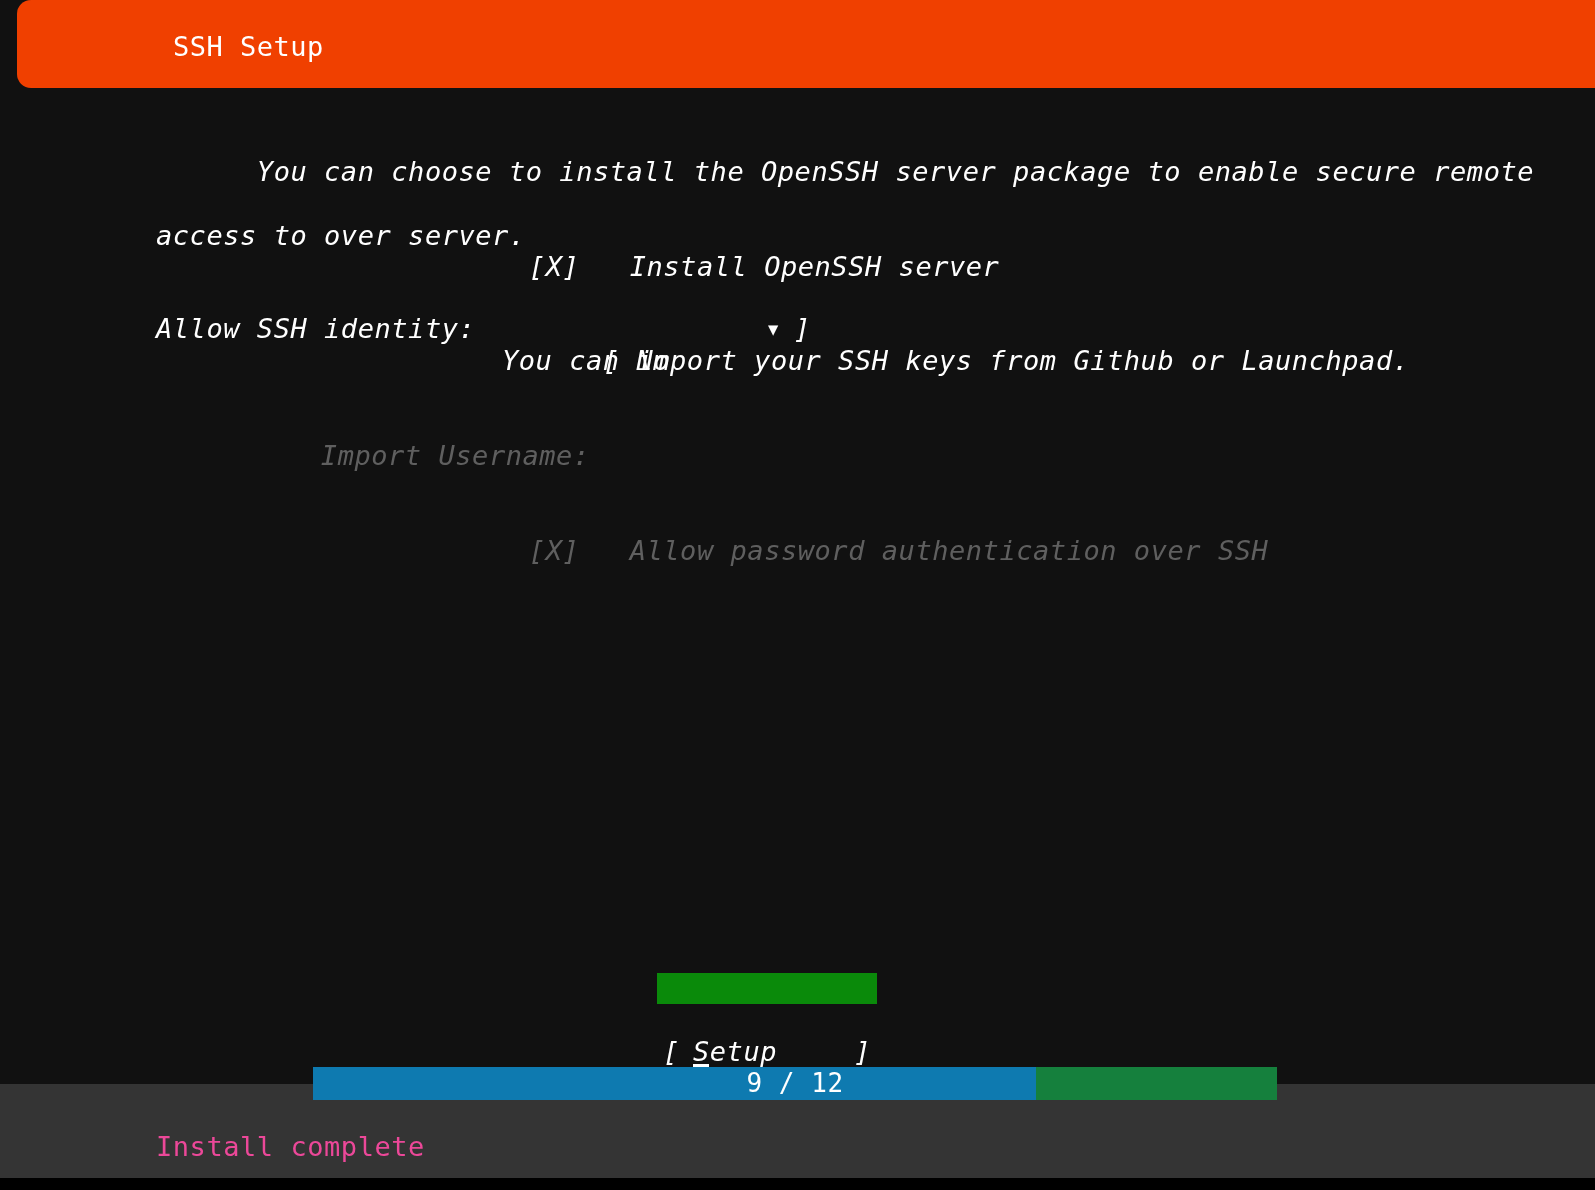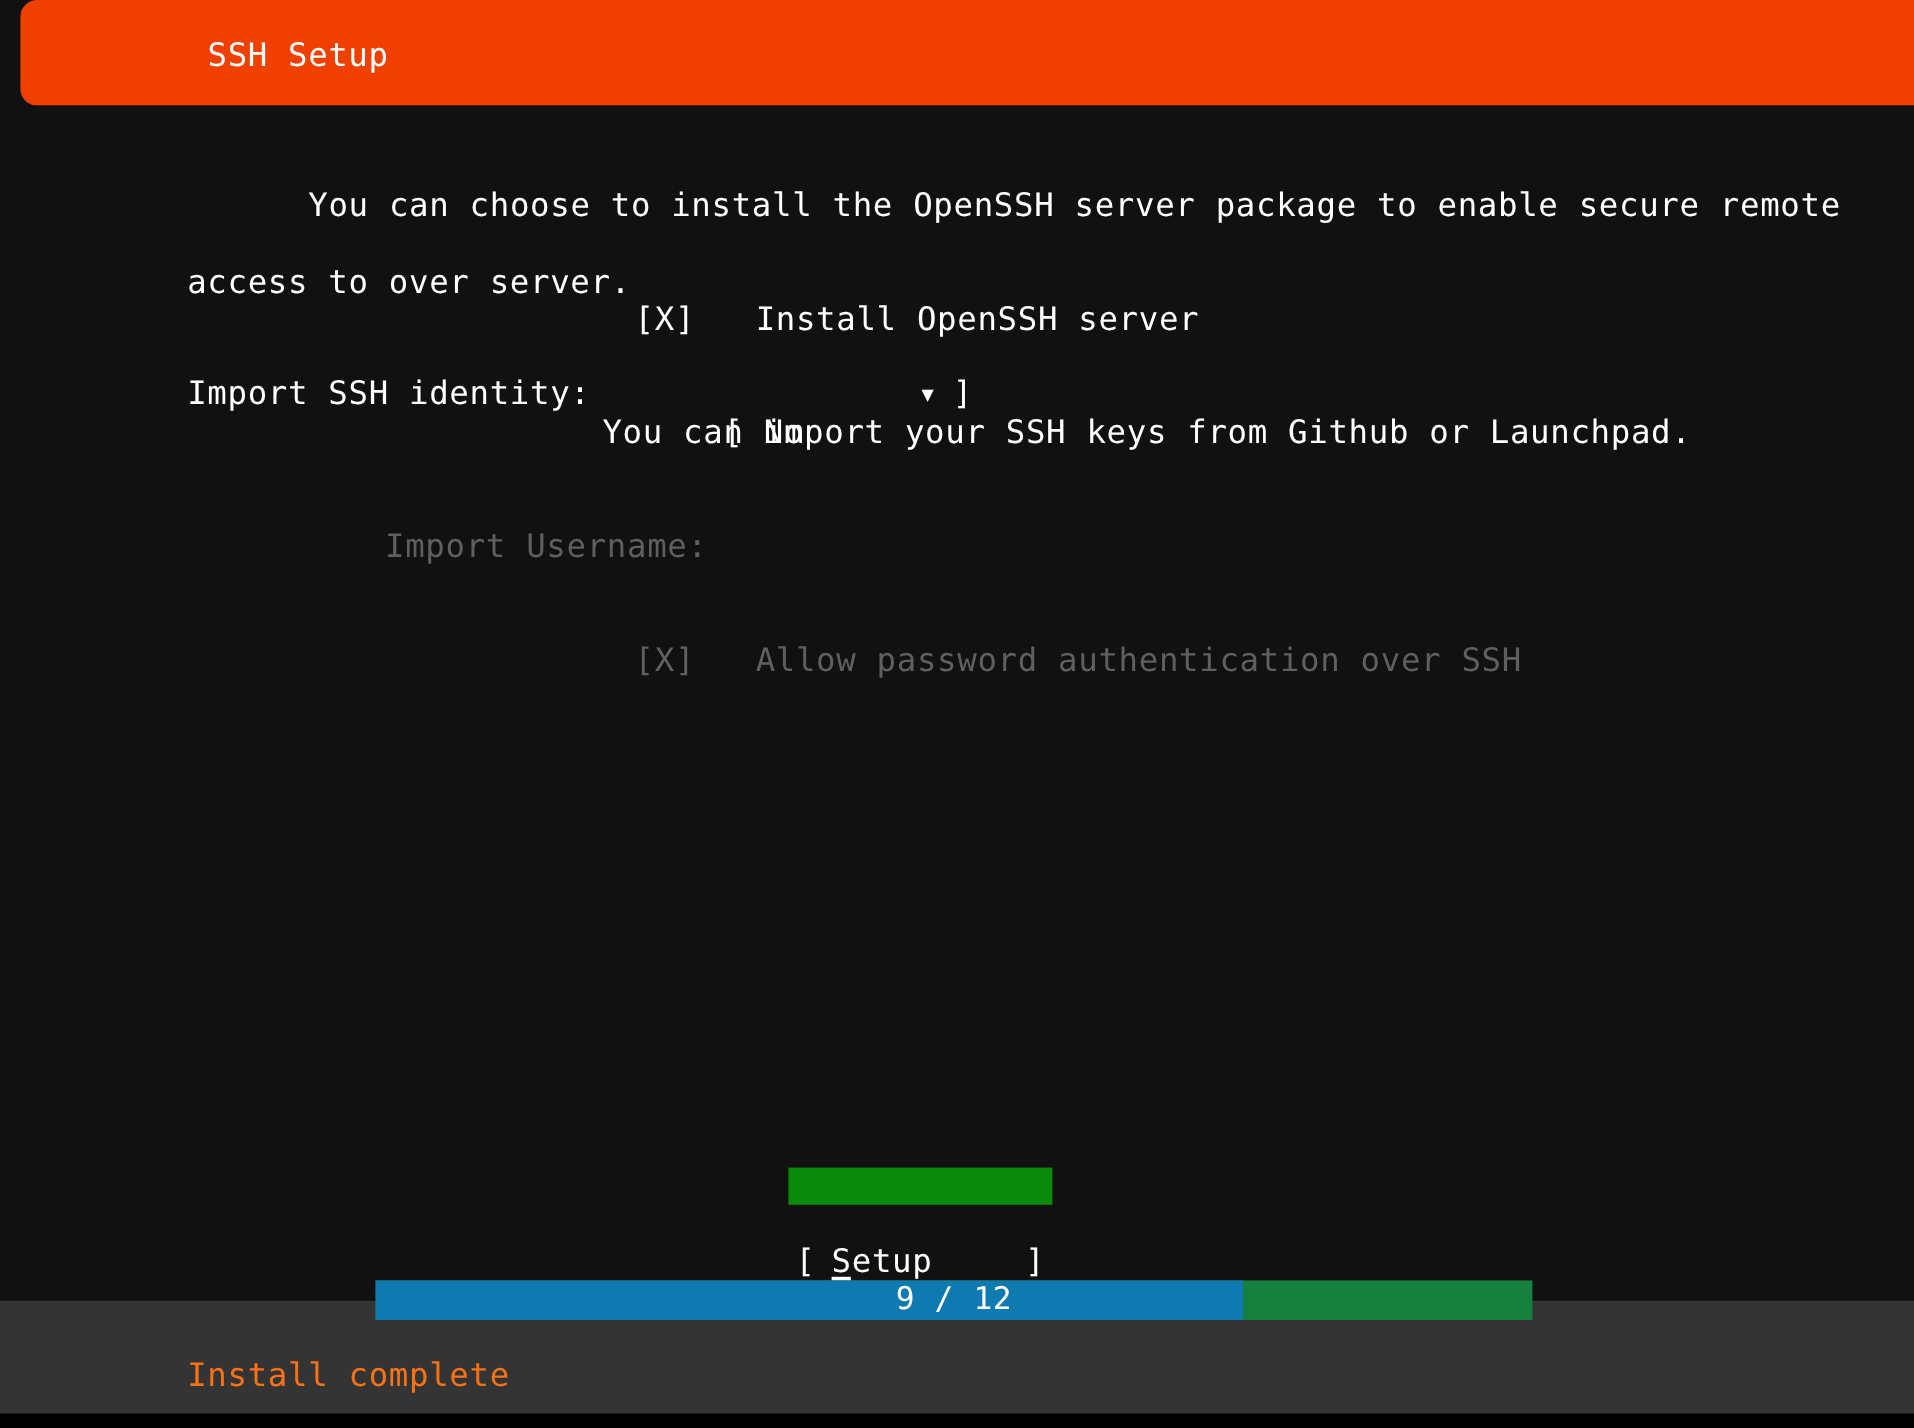"You can choose to install" .body-area { font-style: none -> italic }
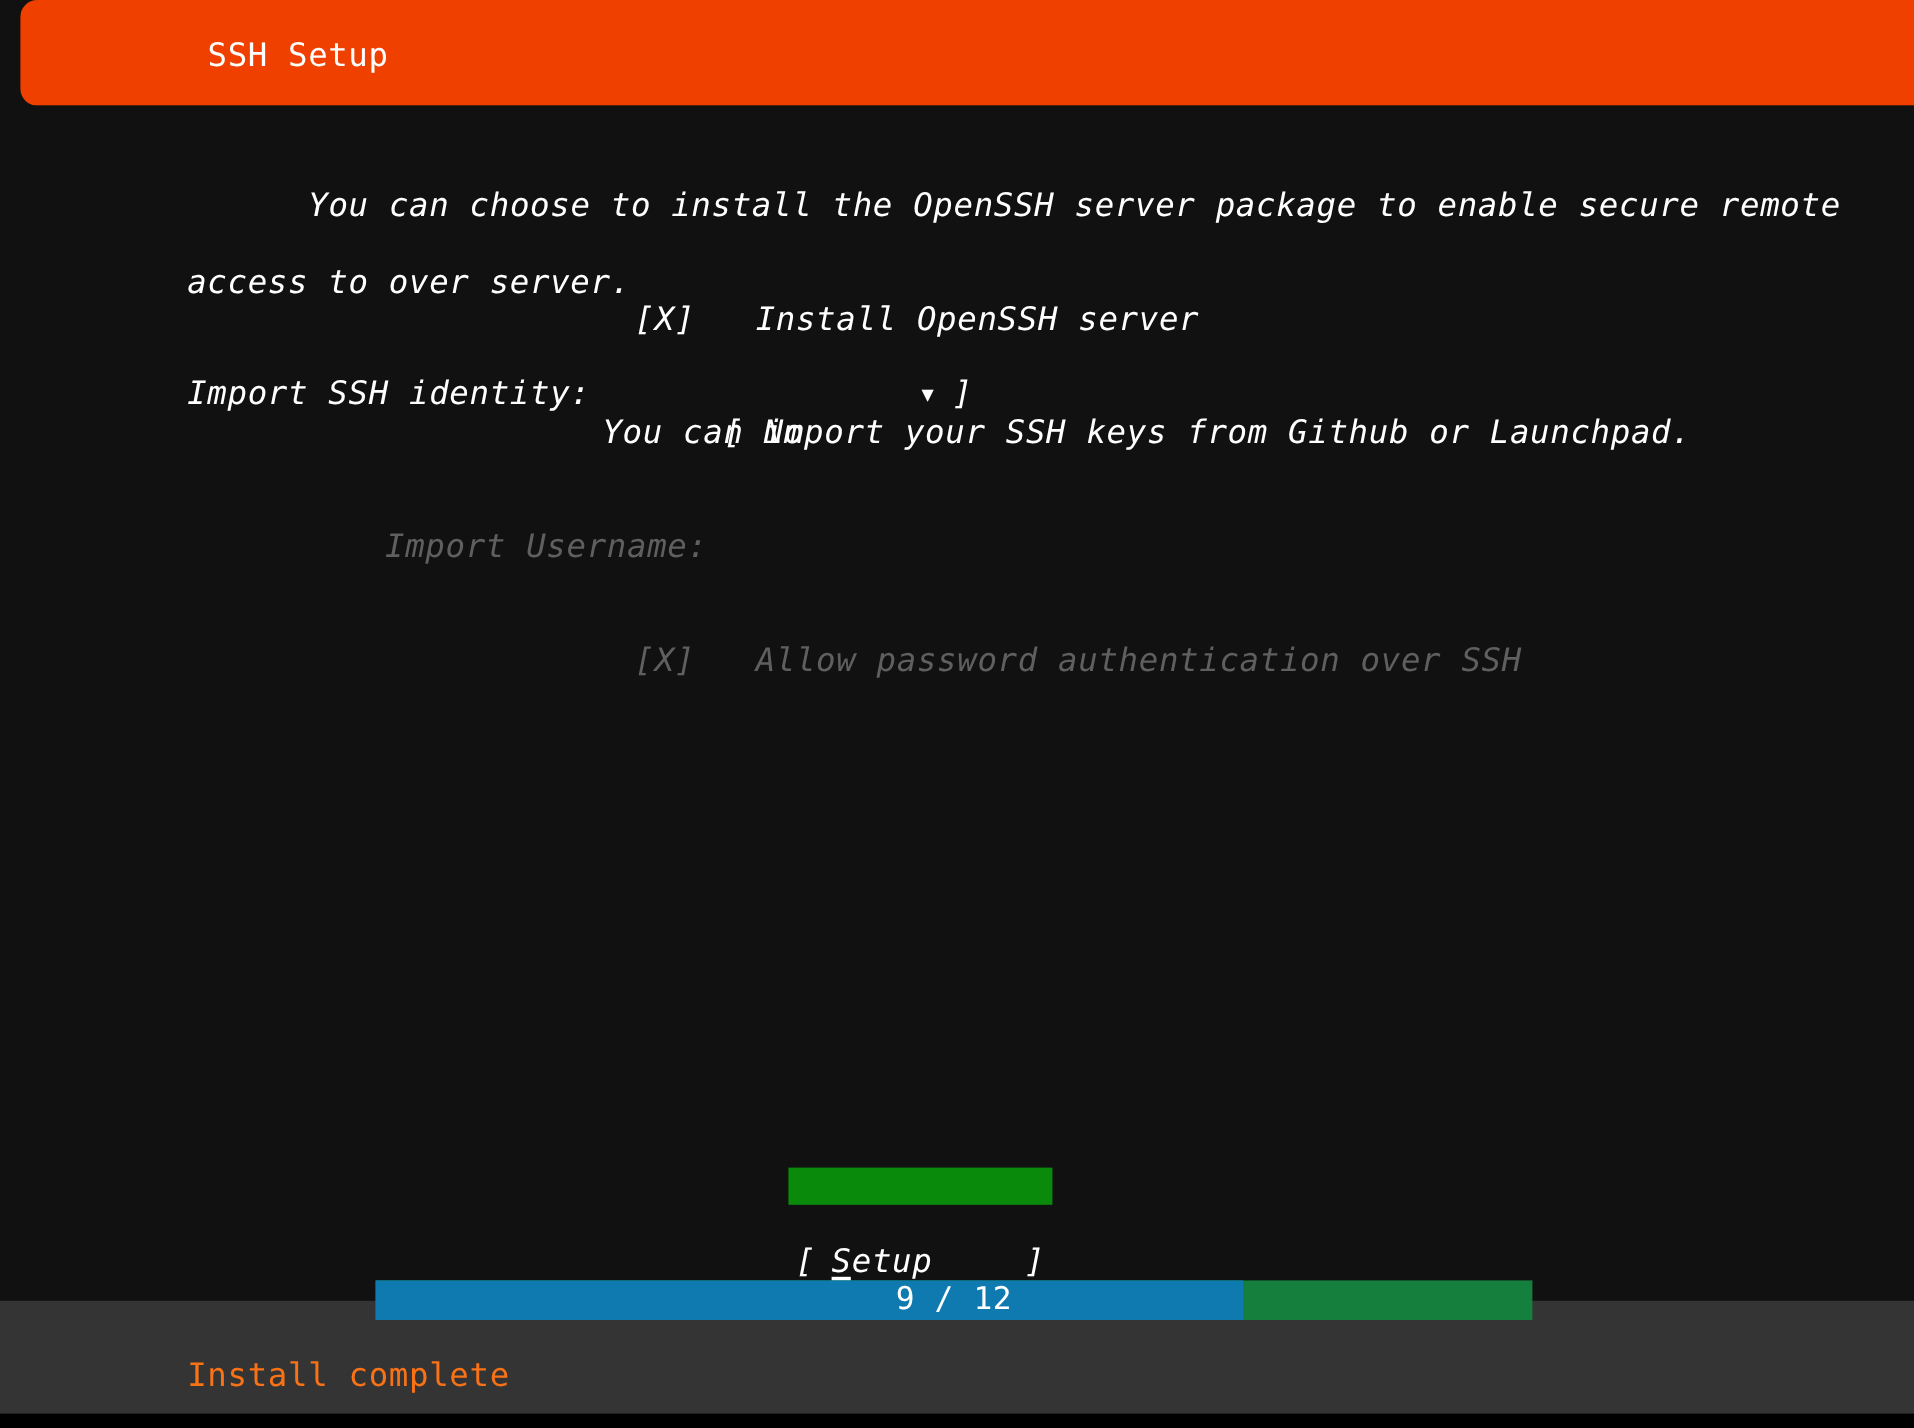"Import SSH identity:" div.mono { text: Import -> Allow }
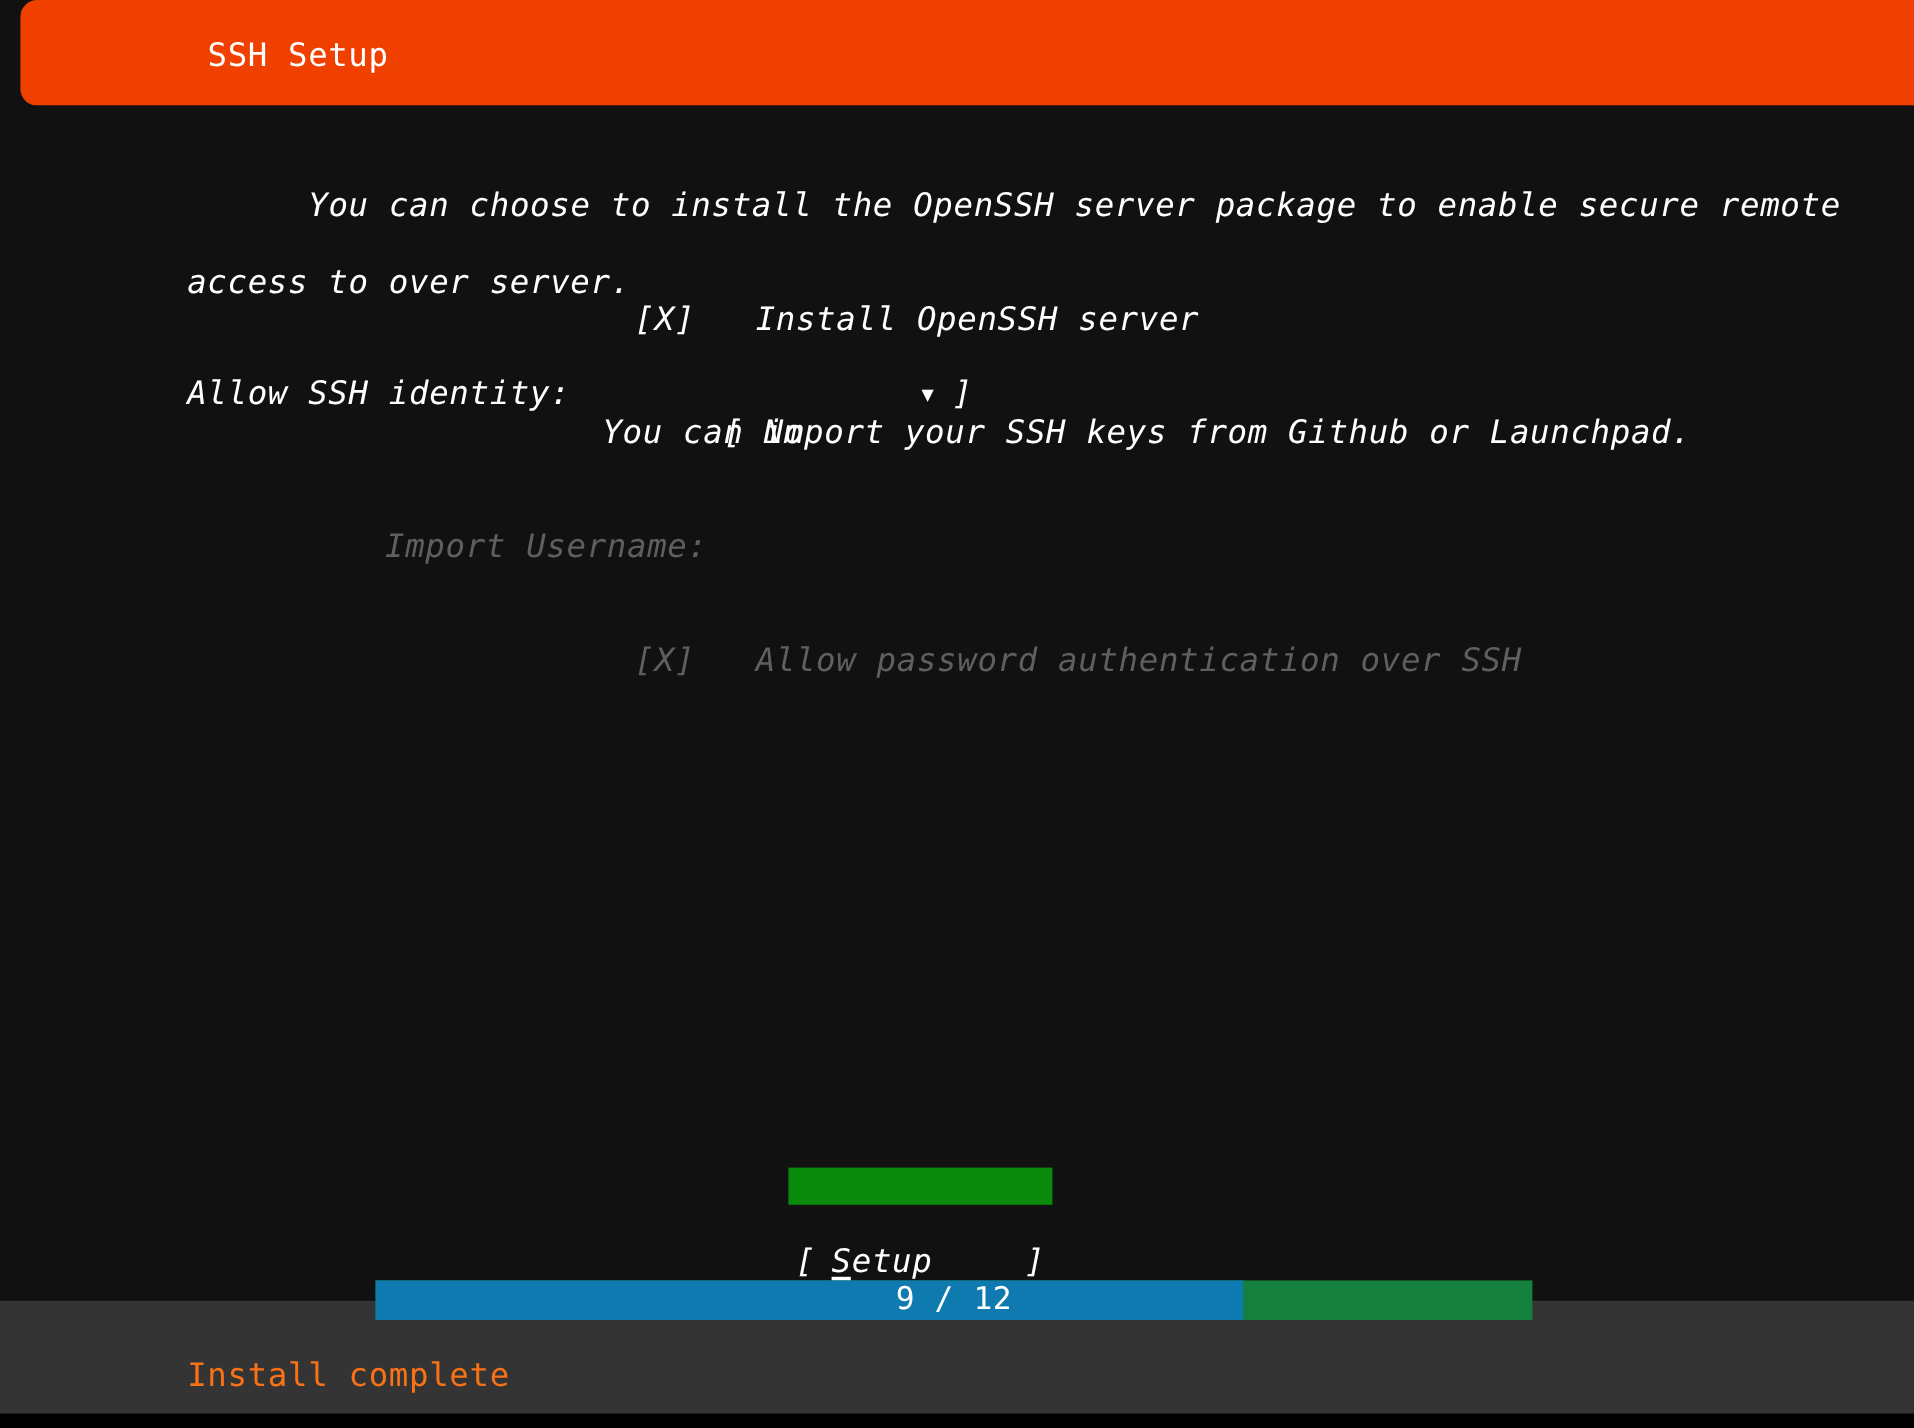"Install complete" .footer-status { color: #f97316 -> #ec4899 }
